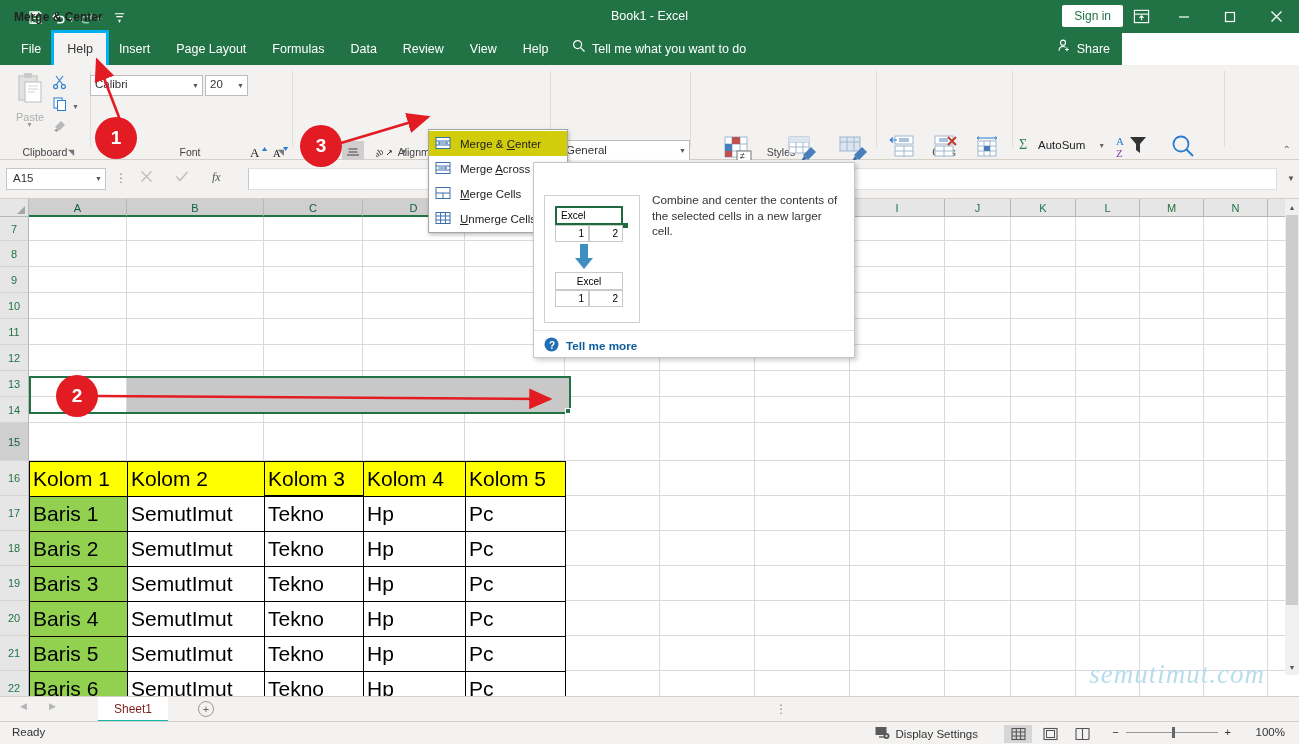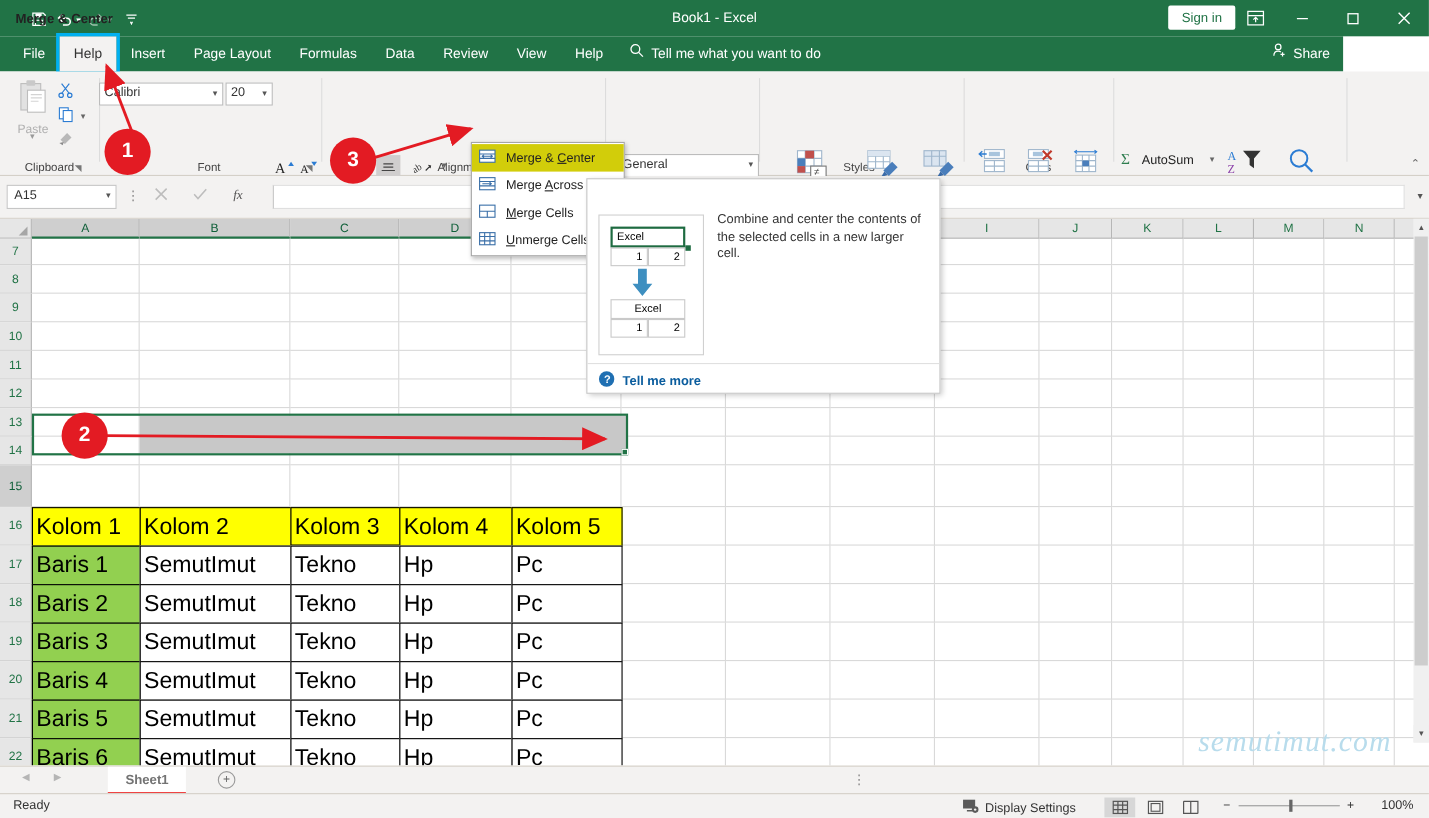"File" .tabstrip { width: 1221px -> 1122px }
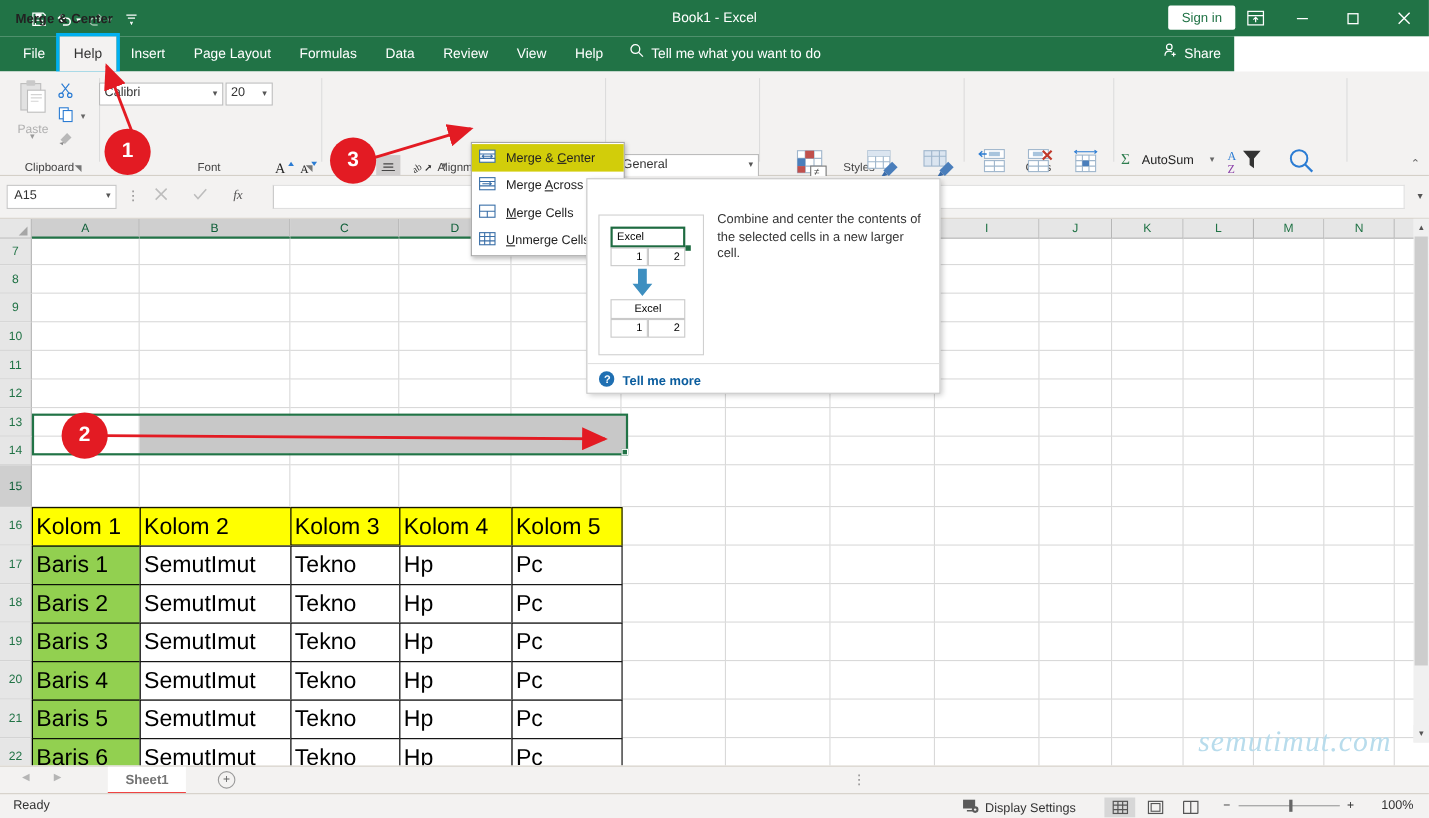"Sheet1" .sheettab { border-bottom: 2px solid #ef4444 -> 2px solid #14b8a6; color: #737373 -> #7f1d1d; font-weight: bold -> normal }
